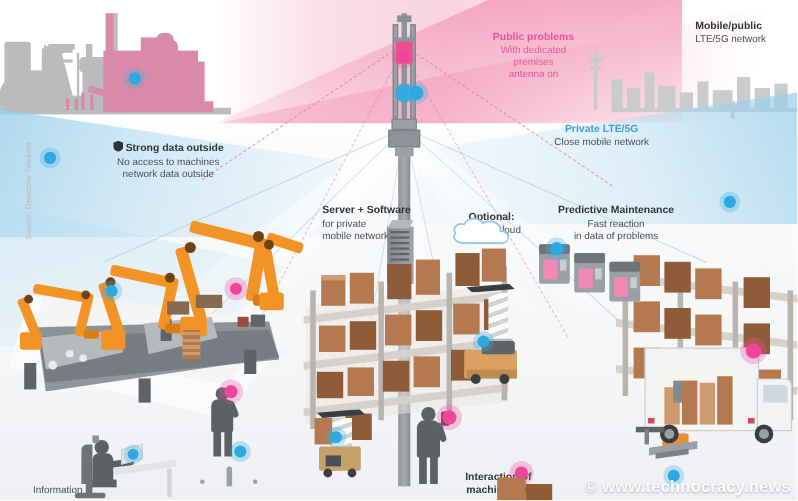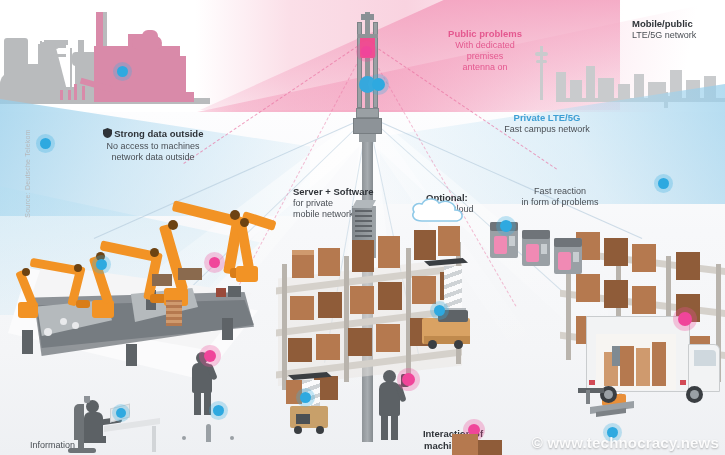"Fast campus network" div.t2 { text: Fast campus -> Close mobile }
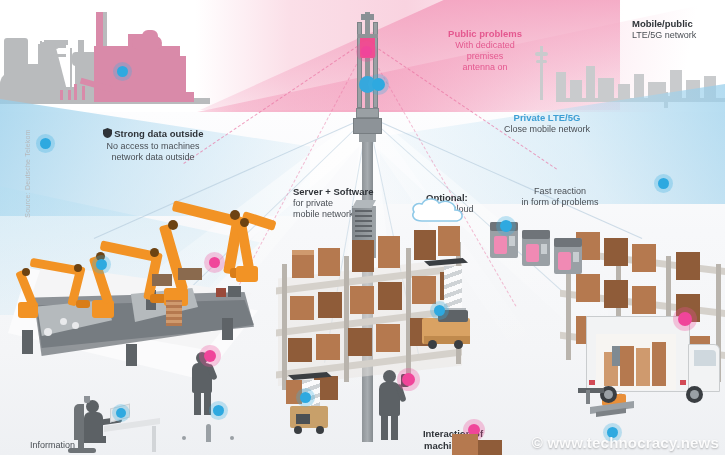"Predictive Maintenance" div.t1 { html: none -> <div>Predictive Maintenance</div> }
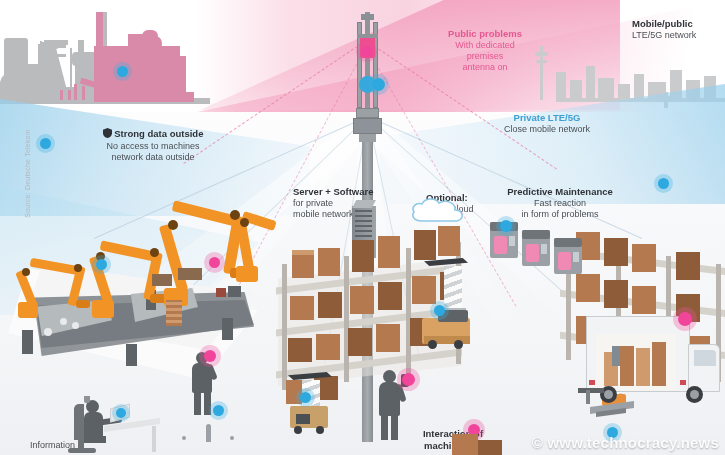"in form of problems" div.t2 { text: form -> data }
